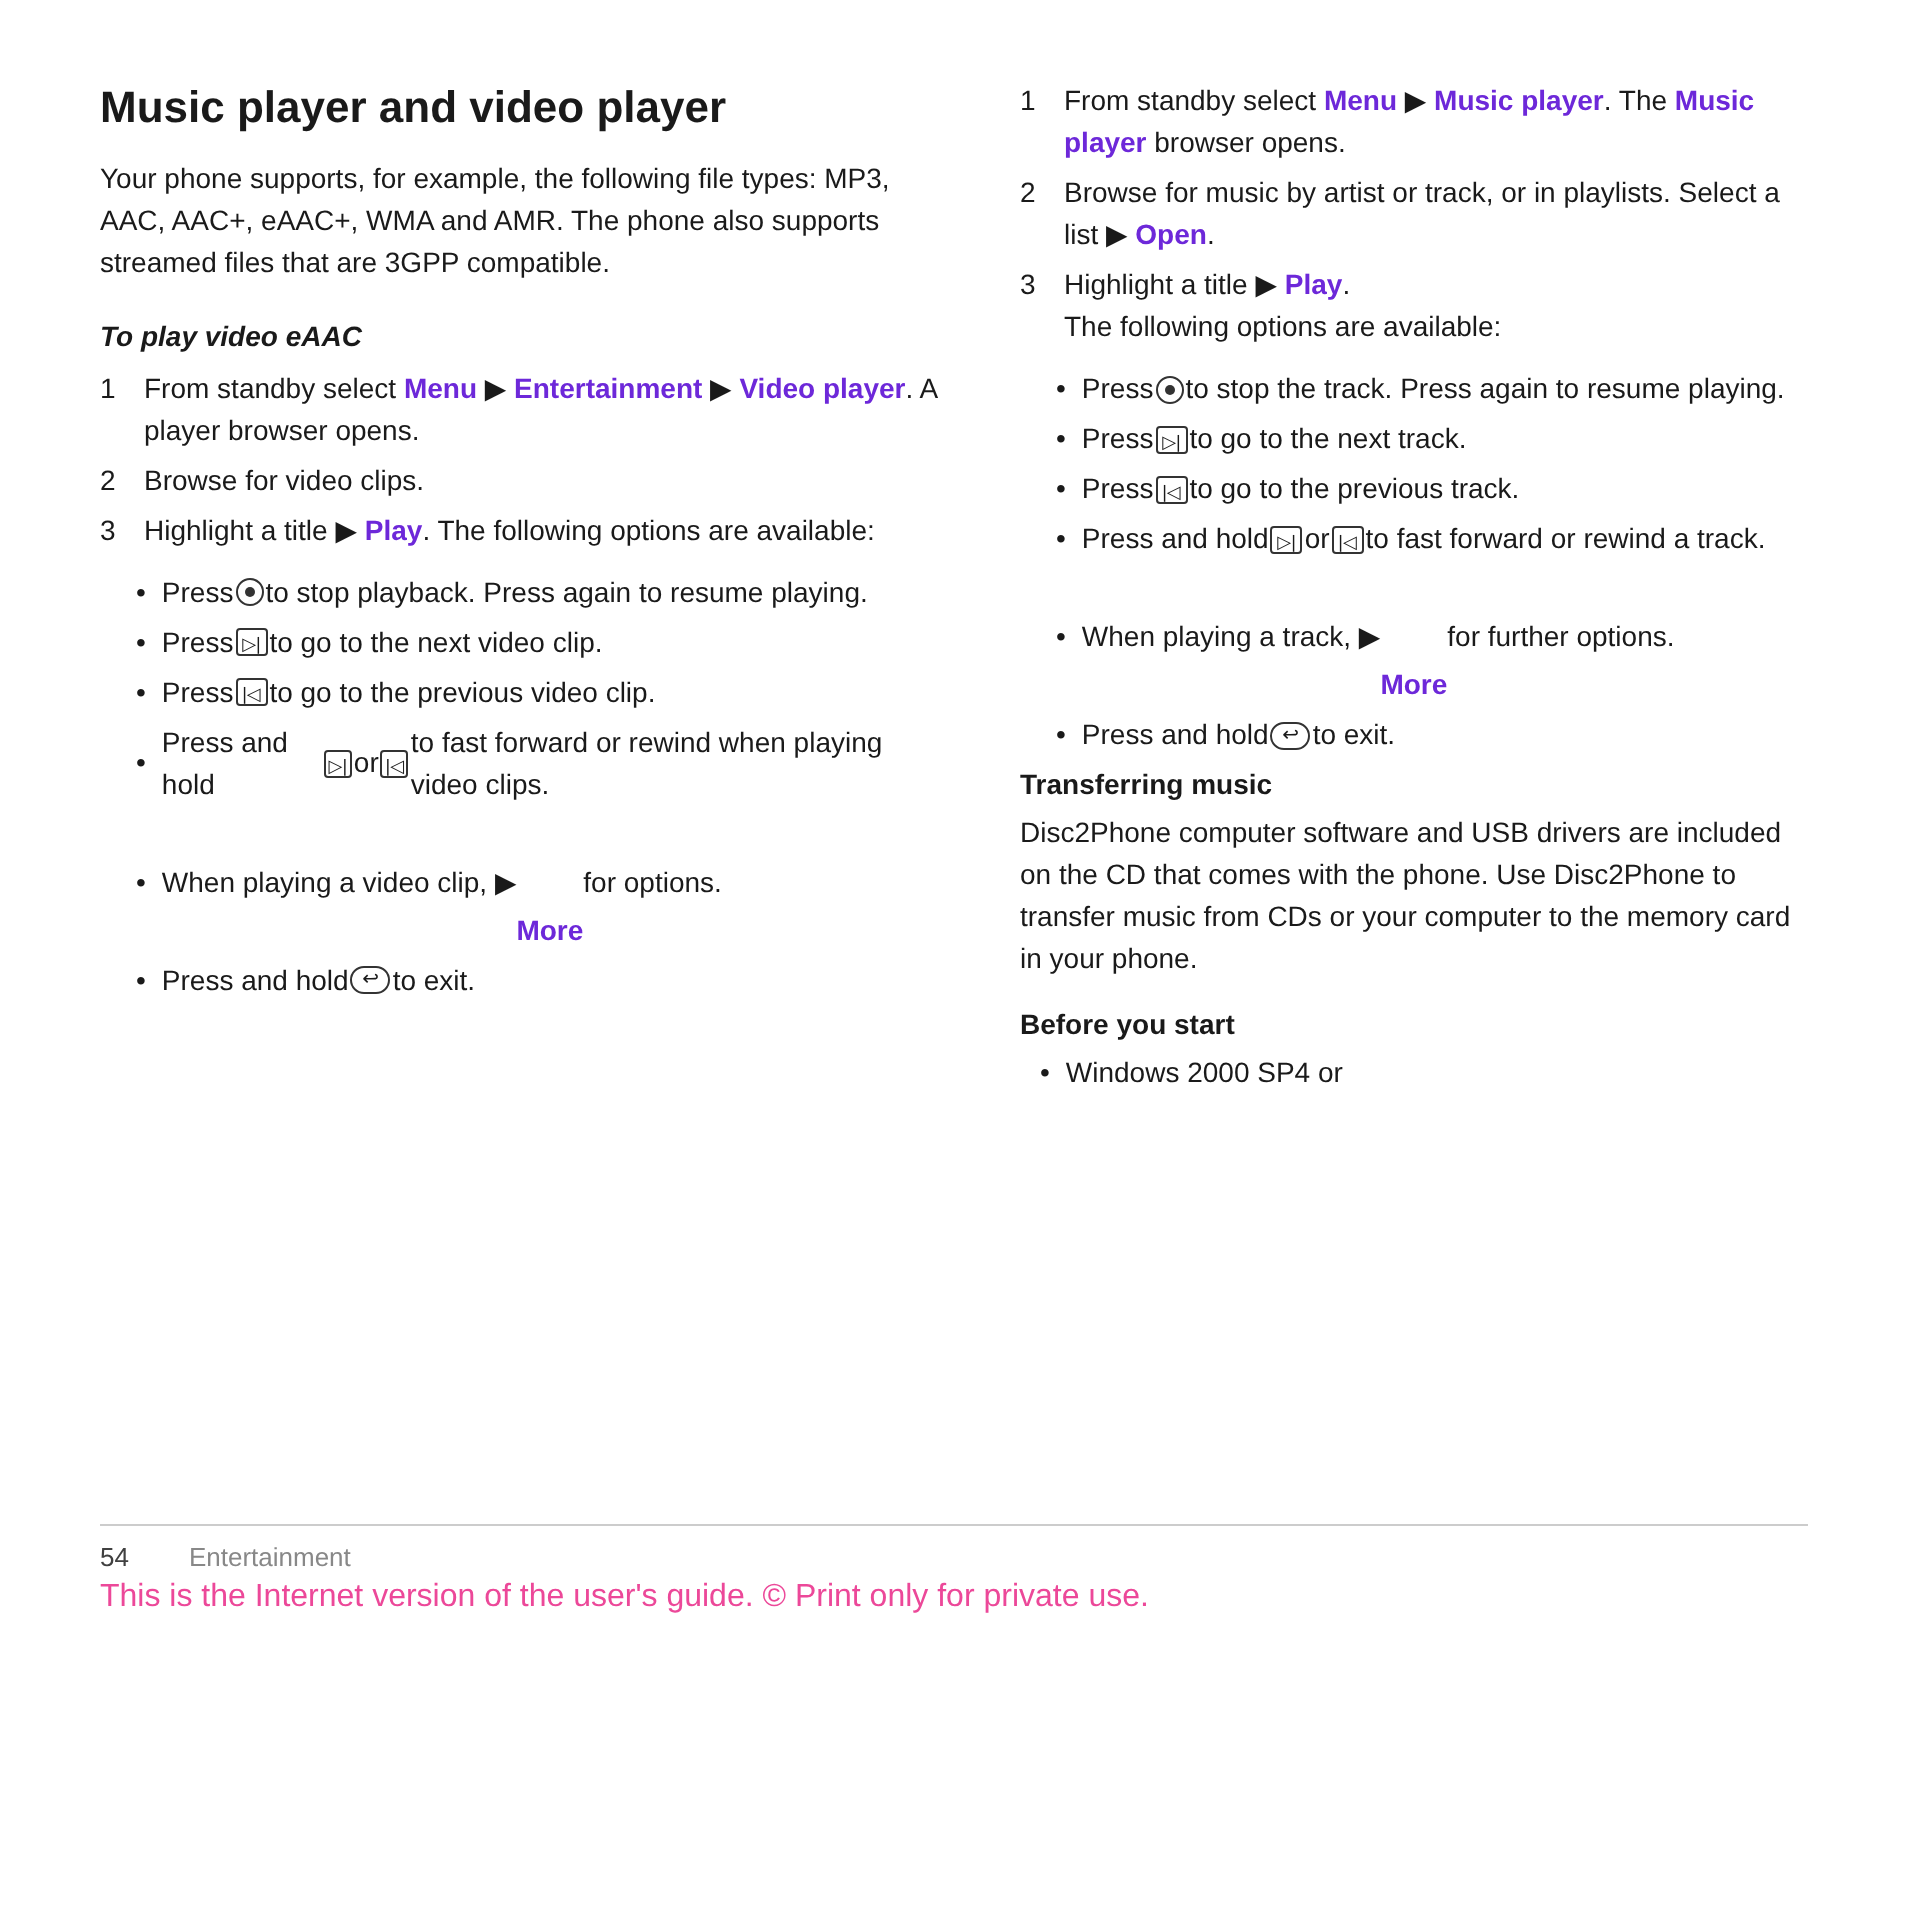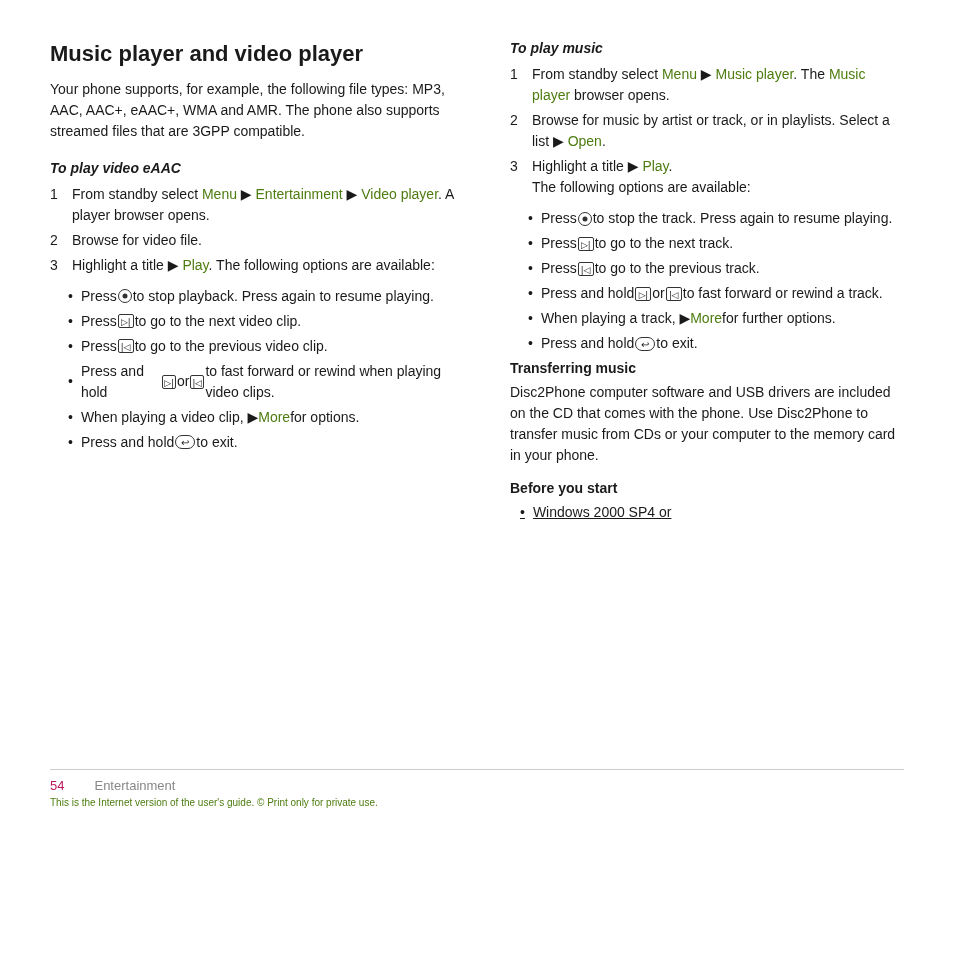"To play music" p.sub-heading { html: <p>To play music</p> -> none }
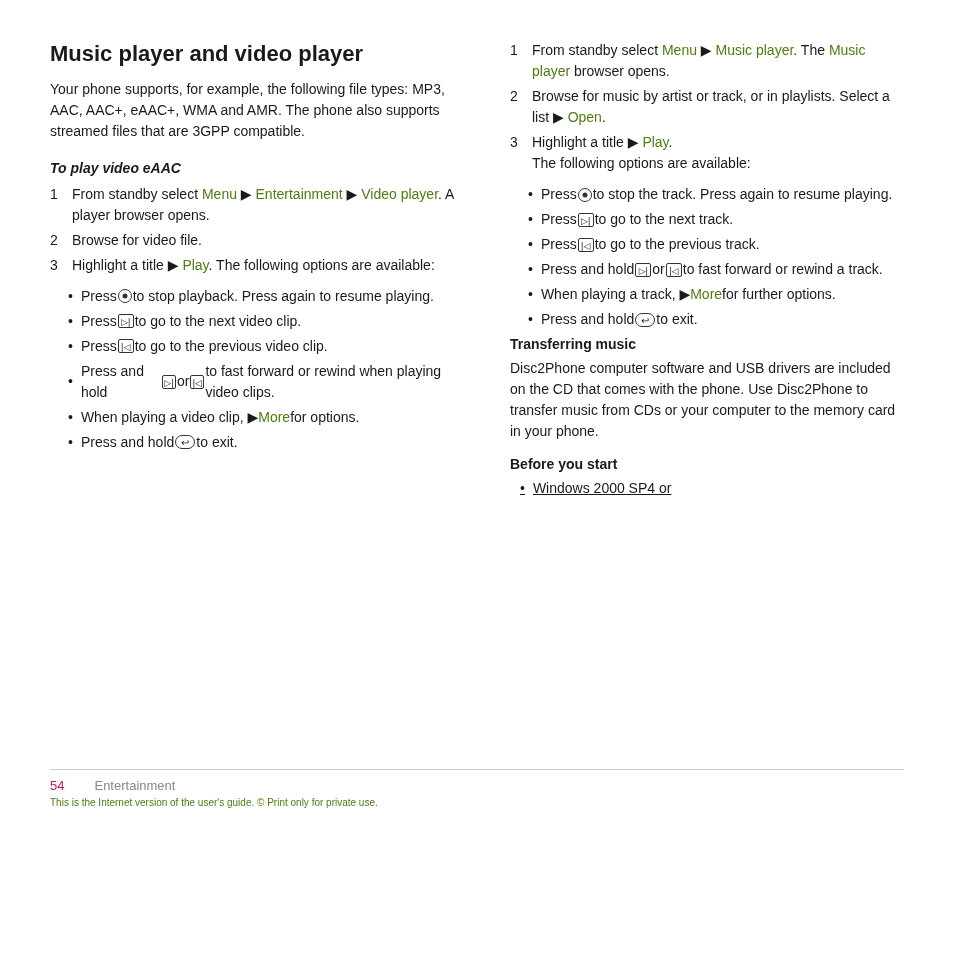"Menu" .menu-link { color: #4d7c0f -> #6d28d9; font-weight: normal -> bold; margin-top: none -> 48px }
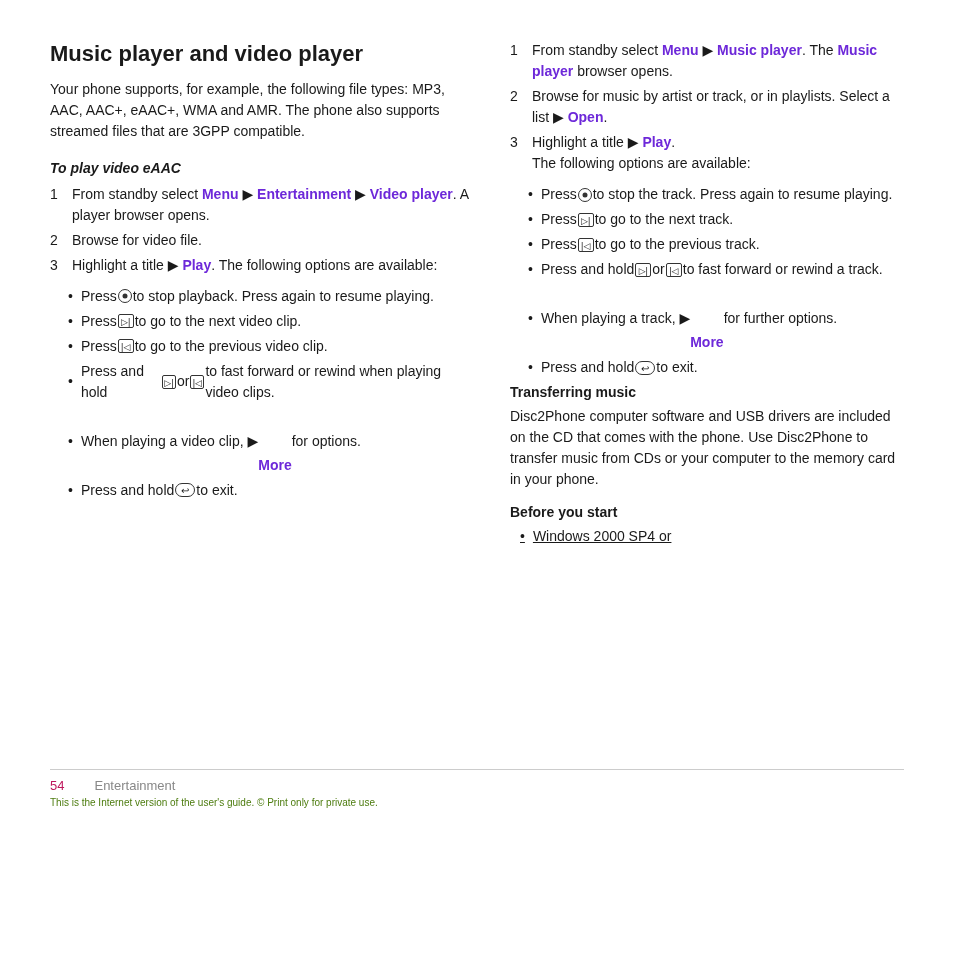"Browse for video file." span.step-content { text: file -> clips }
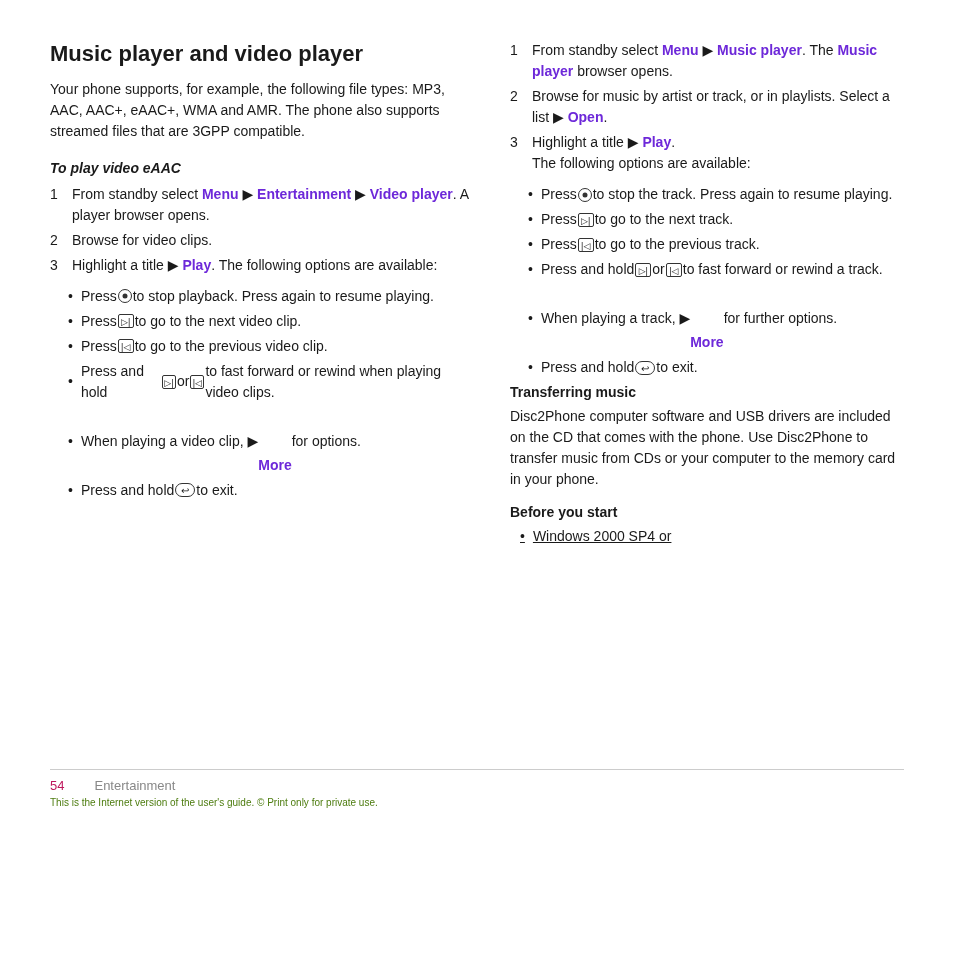"Windows 2000 SP4 or" .top-bullet-list { text-decoration: underline -> none }
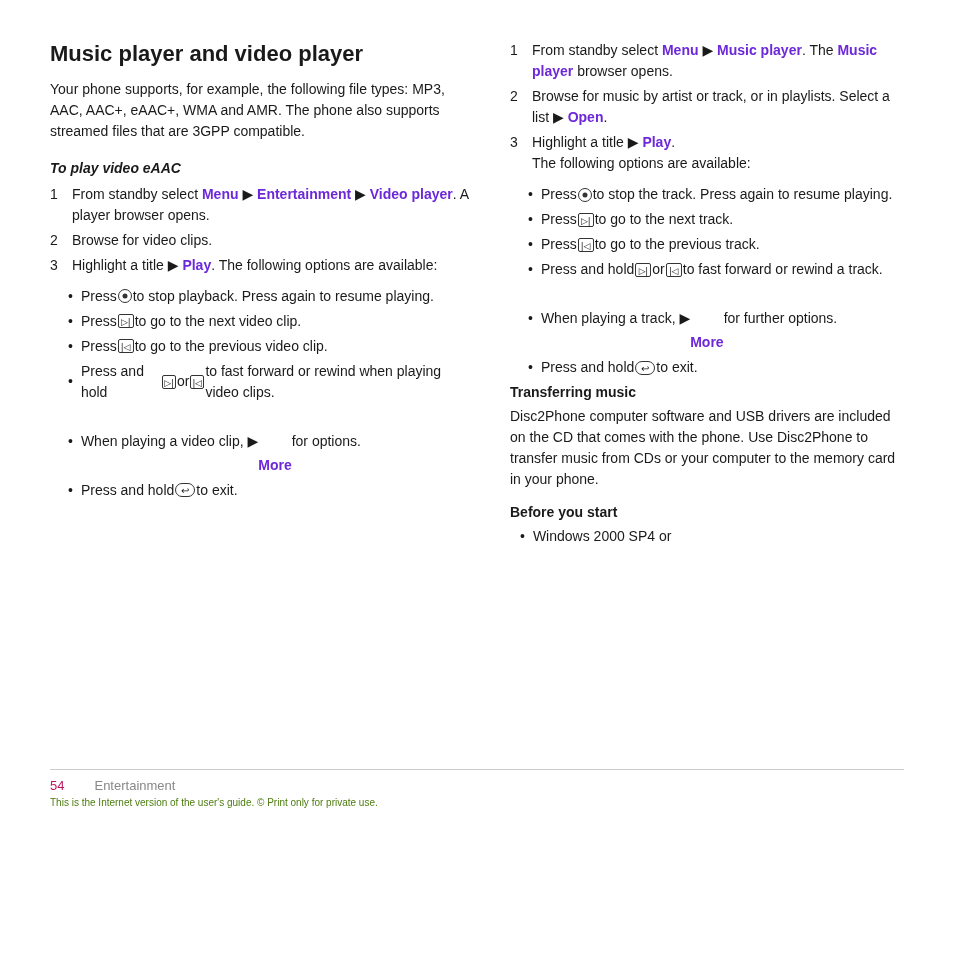"54" .footer-page-num { color: #be185d -> #404040 }
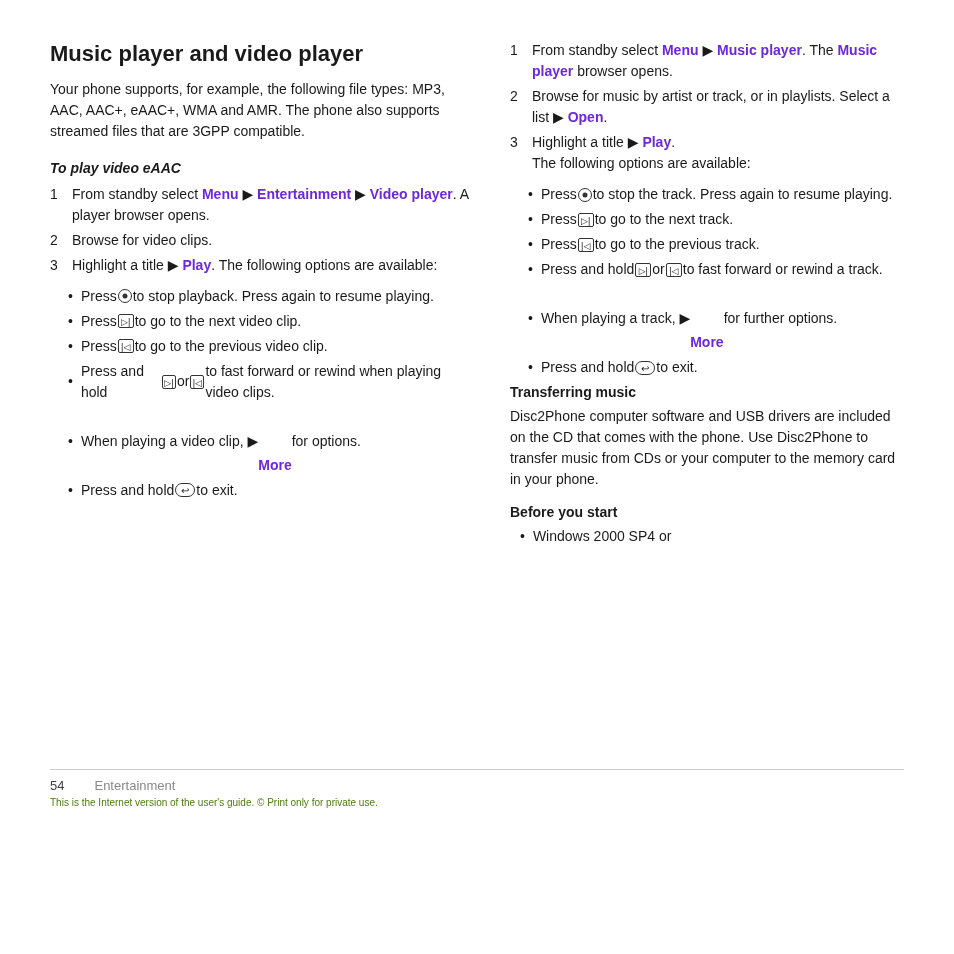"This is the Internet version" .footer-note { color: #4d7c0f -> #ec4899; font-size: 10px -> 16px }
